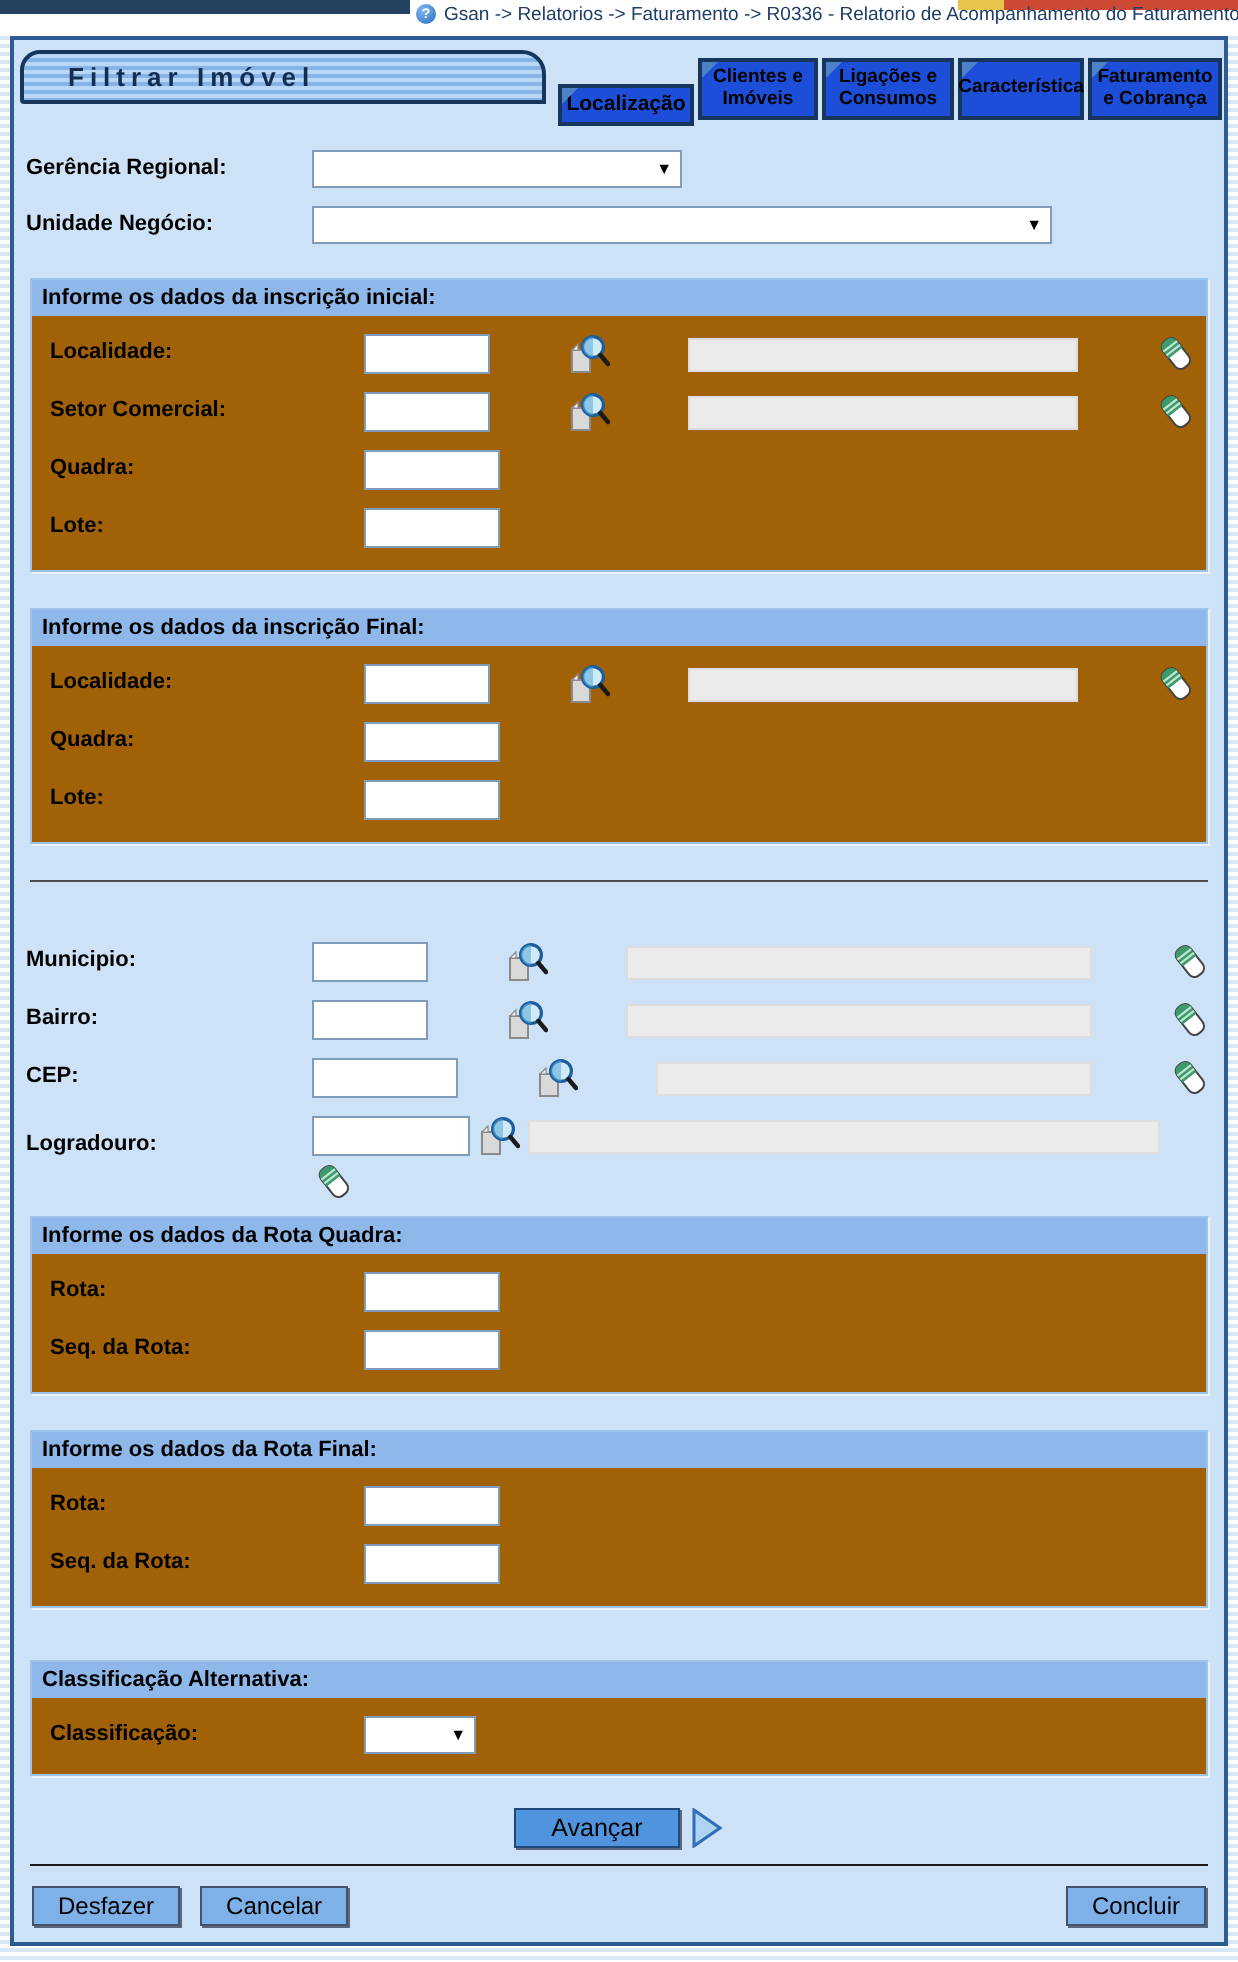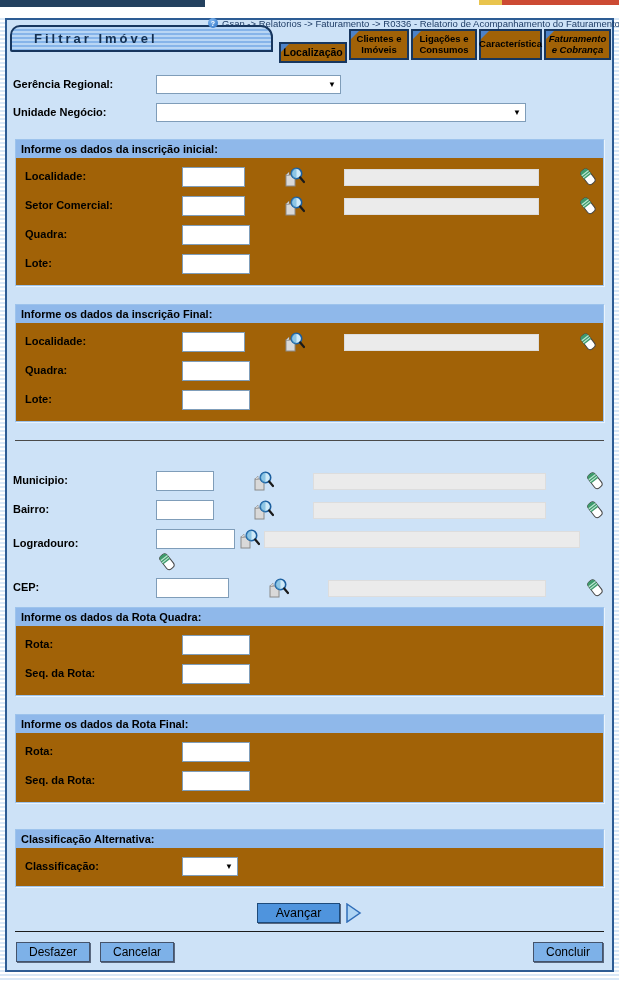"Gsan -> Relatorios -> Faturamento" .breadcrumb { margin-top: 16px -> none }
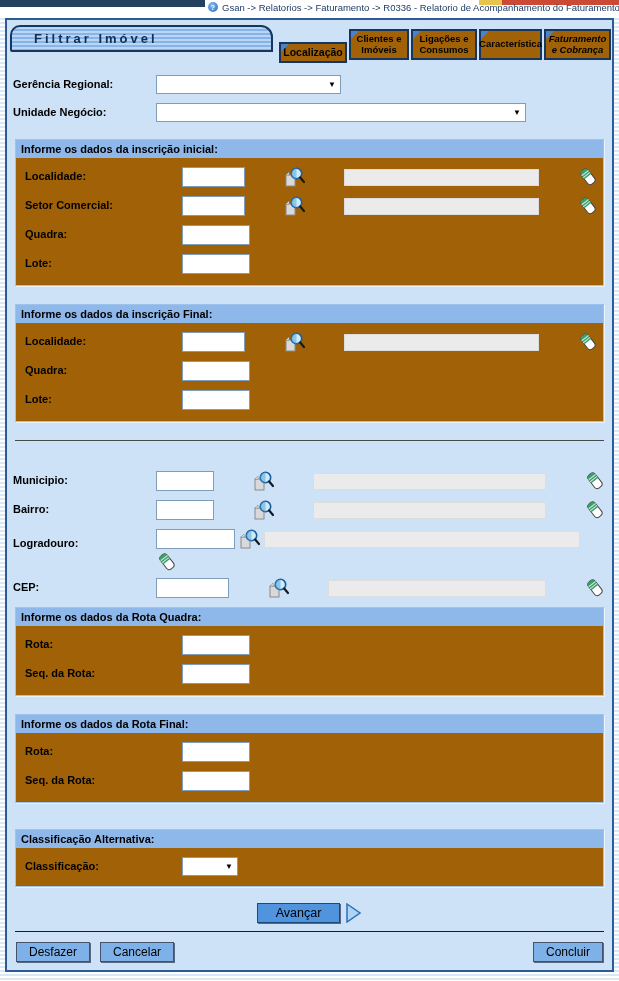"Clientes e Imóveis" .tab { background: #a16207 -> #1d4ed8 }
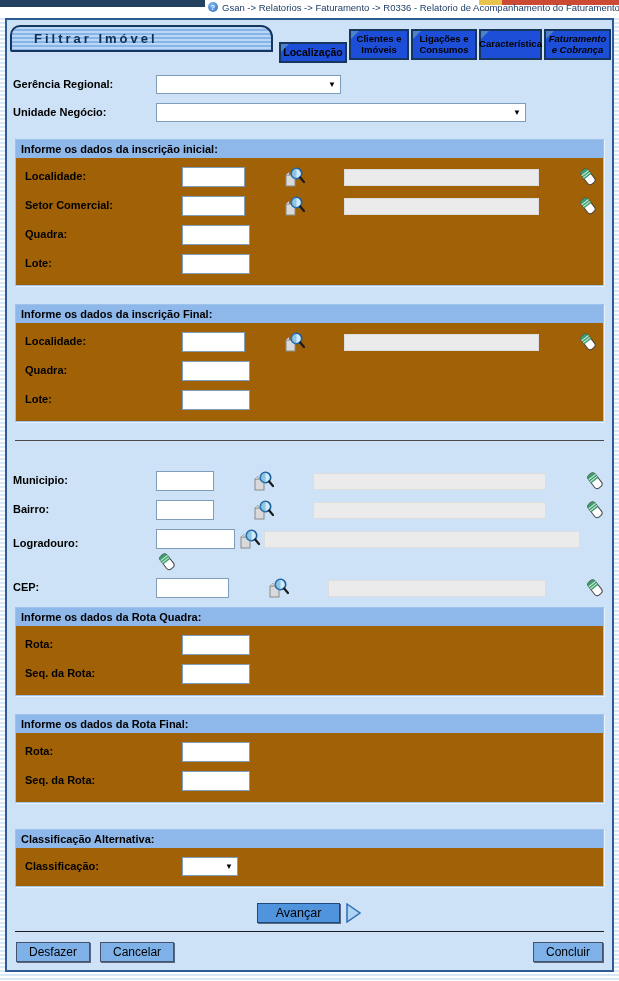"Faturamento e Cobrança" .t5 { font-style: italic -> none }
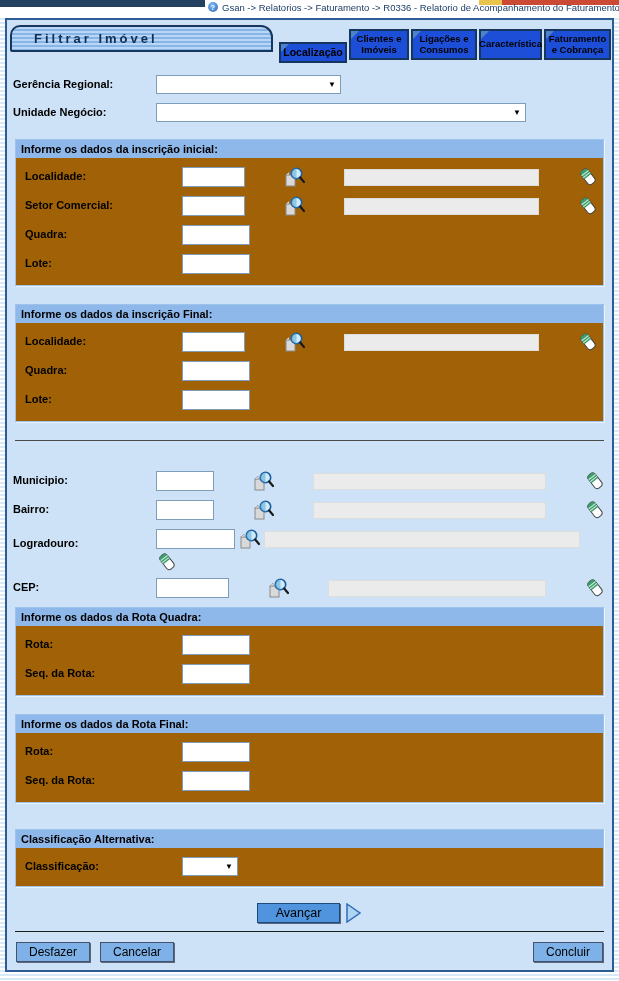"Logradouro:" div.frow { order: before "CEP:" -> after "CEP:" }
